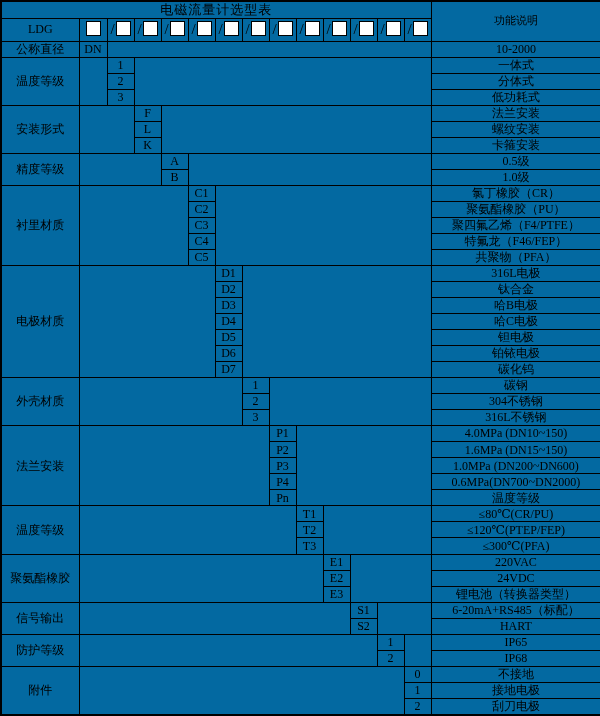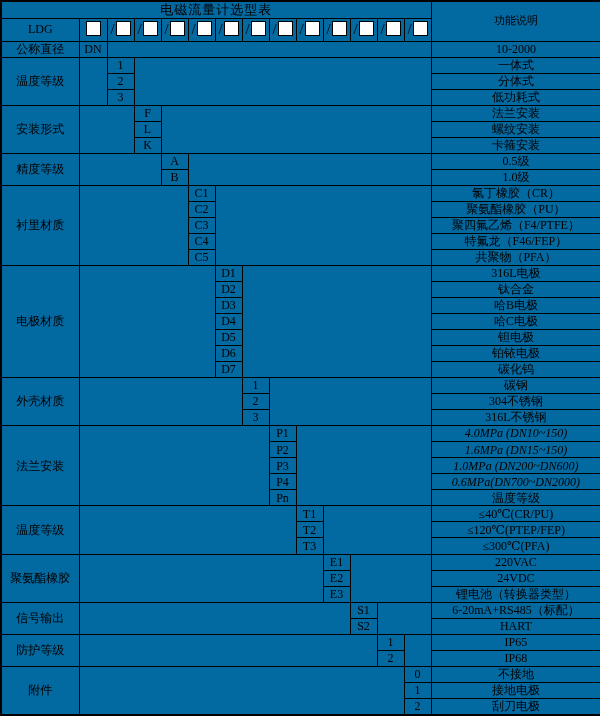"4.0MPa (DN10~150)" td.ldesc { font-style: italic -> none }
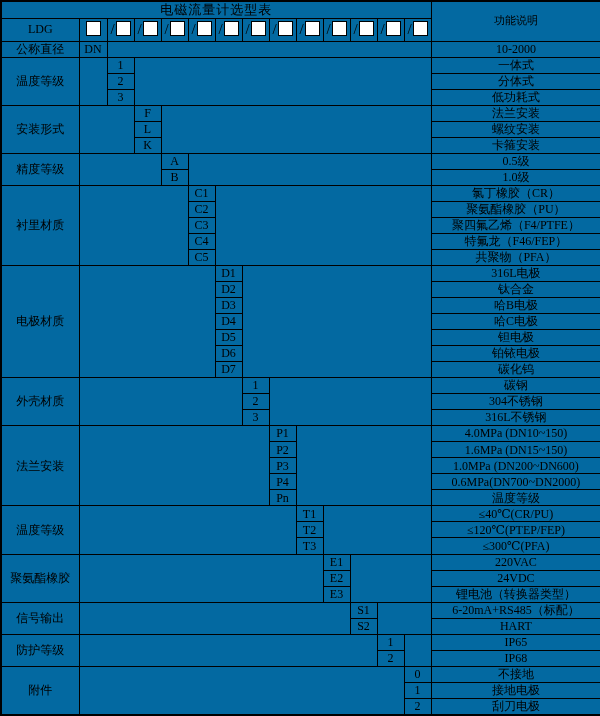"≤40℃(CR/PU)" td.rcol { text: 40 -> 80 }
